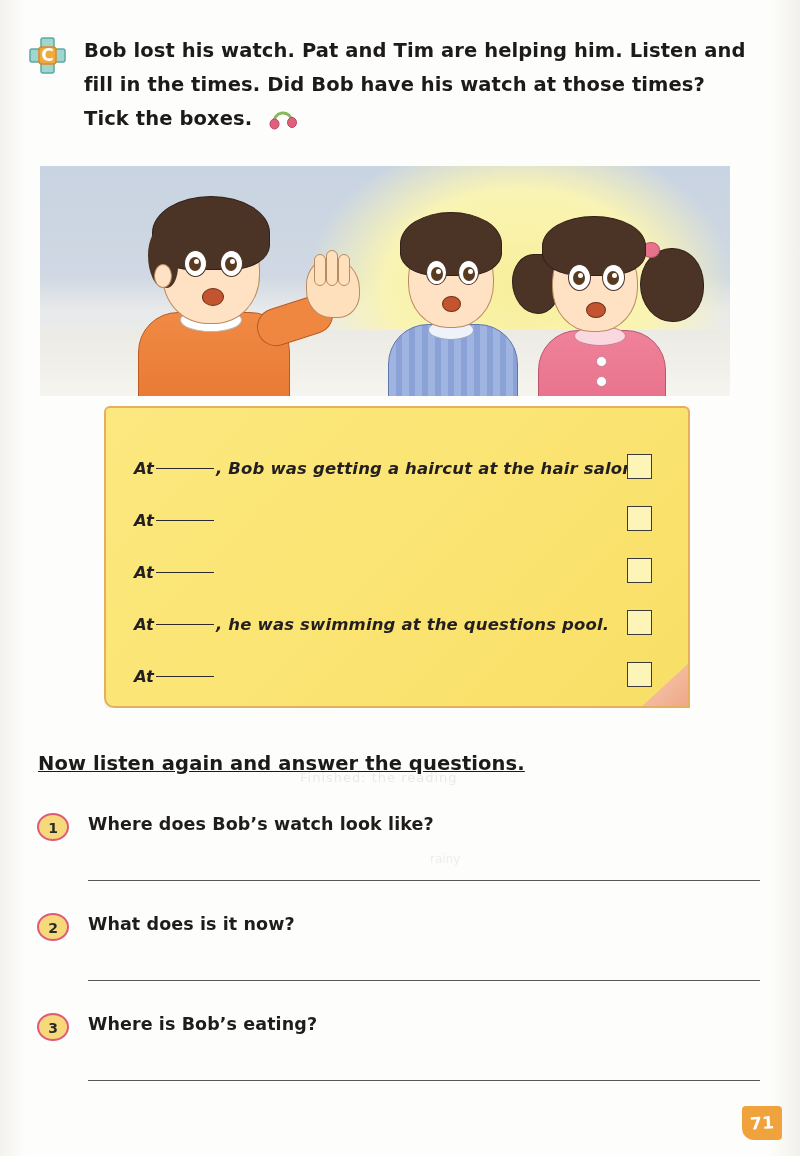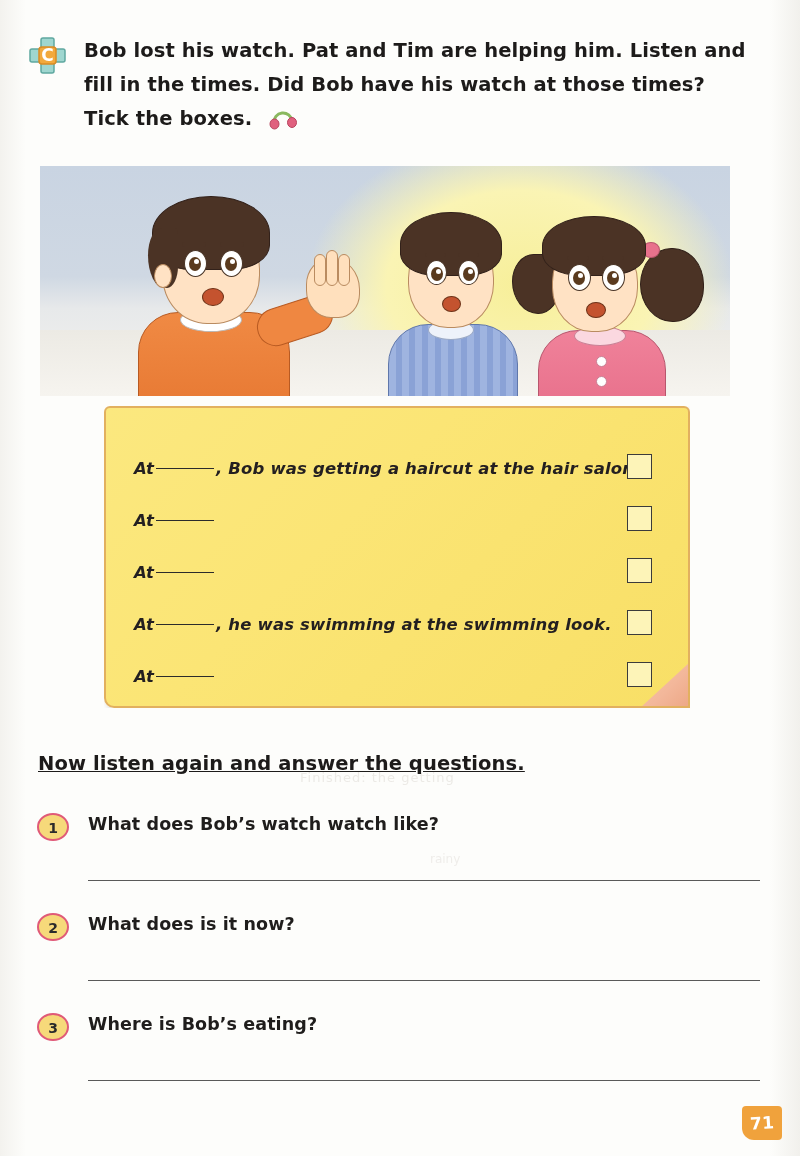", he was swimming at" span.yc-text { text: swimming look -> questions pool }
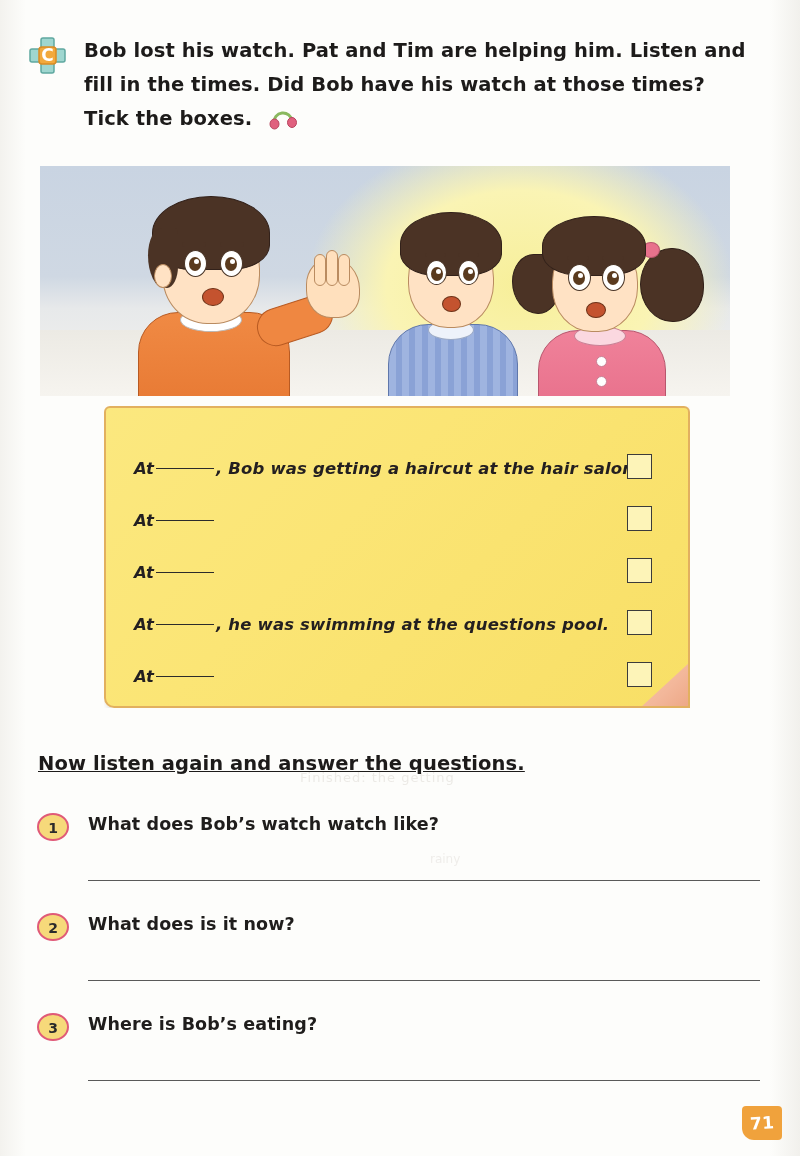"Finished: the getting" div.bleed { text: getting -> reading }
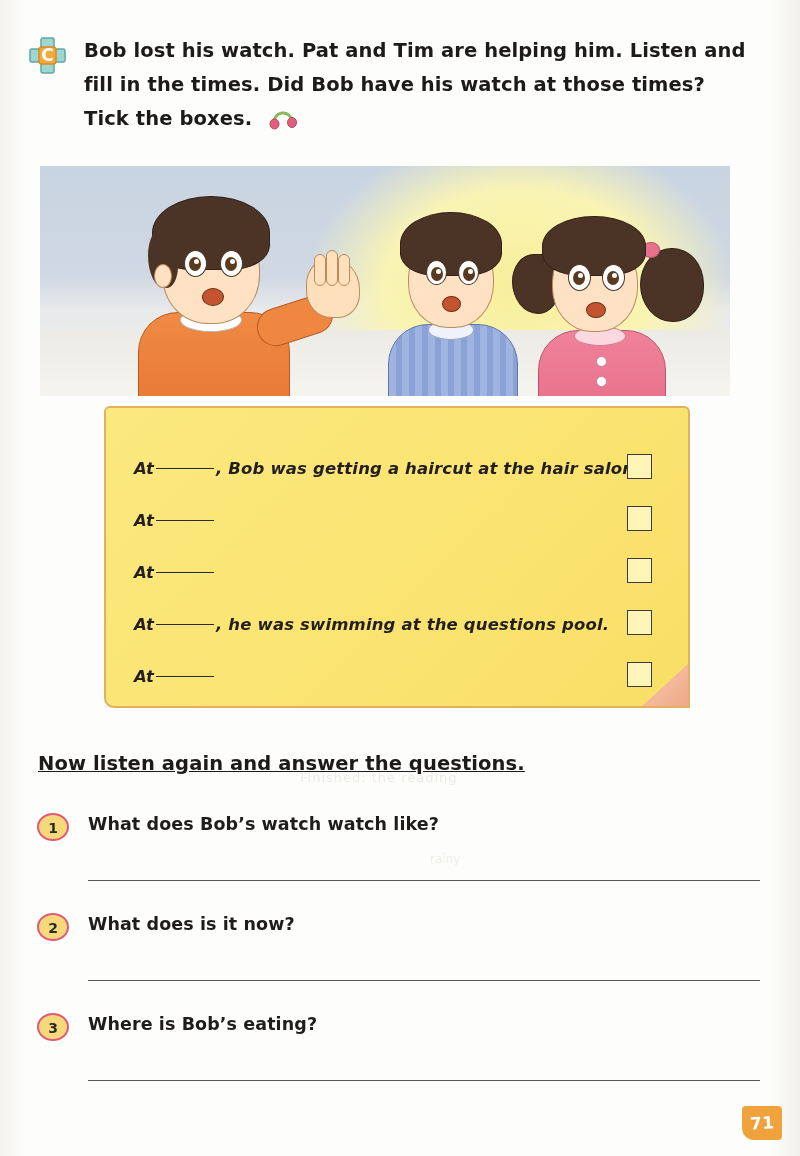"What does Bob’s watch watch" div.q-text { text: What does Bob’s watch watch -> Where does Bob’s watch look }
